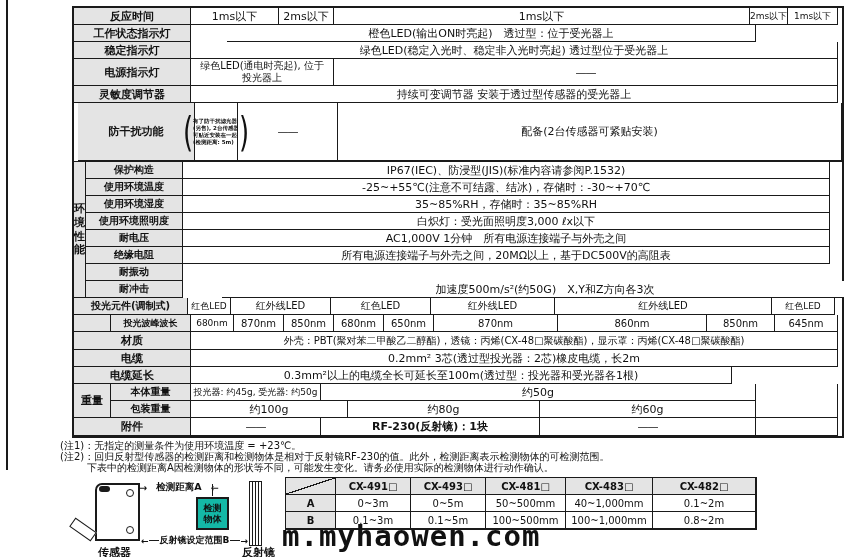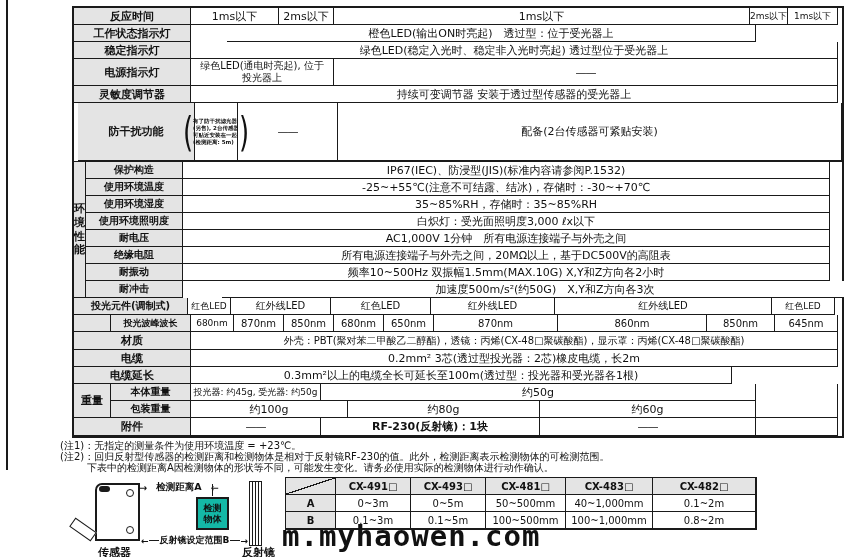"频率10~500Hz 双振幅1.5mm(MAX.10G) X,Y和Z方向各2小时" div.c { html: <div>频率10~500Hz 双振幅1.5mm(MAX.10G) X,Y和Z方向各2小时</div> -> none }
